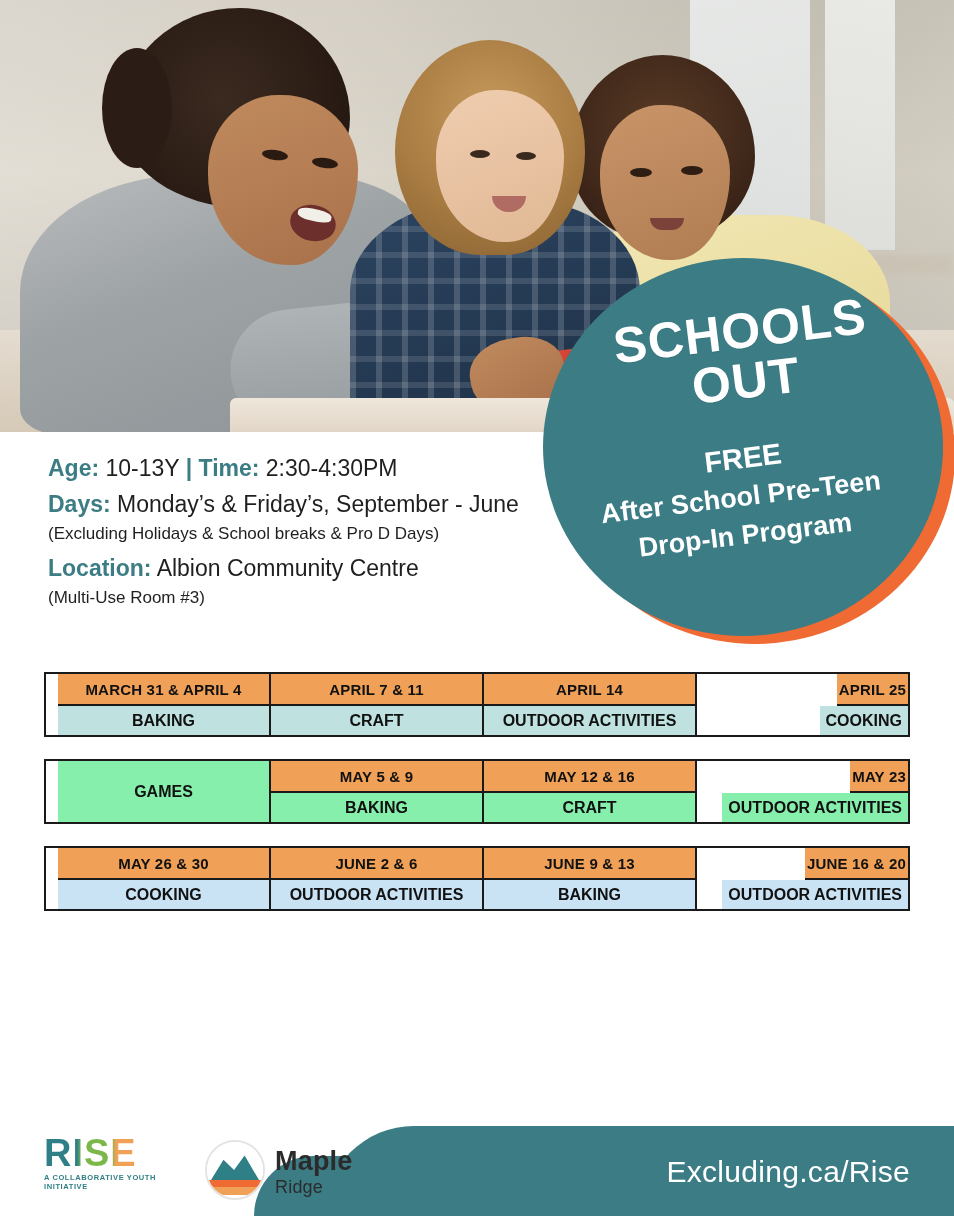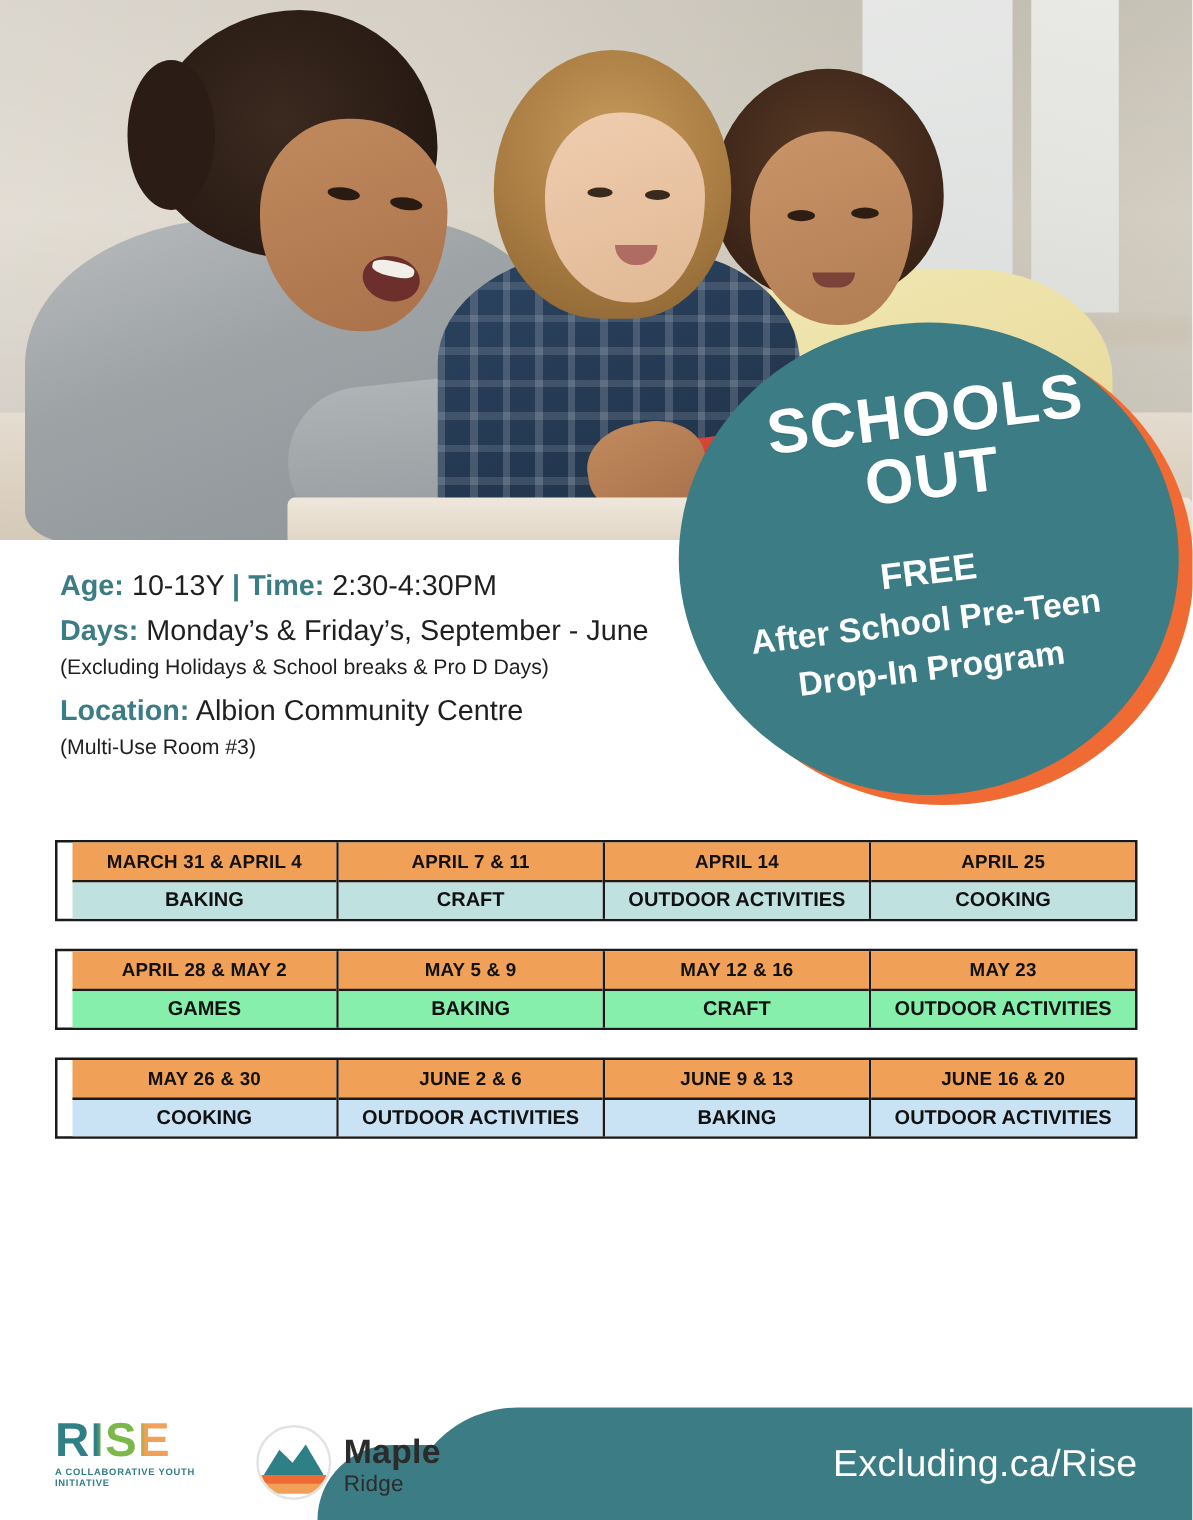"APRIL 25" .cell:last-child { align-items: none -> flex-end }
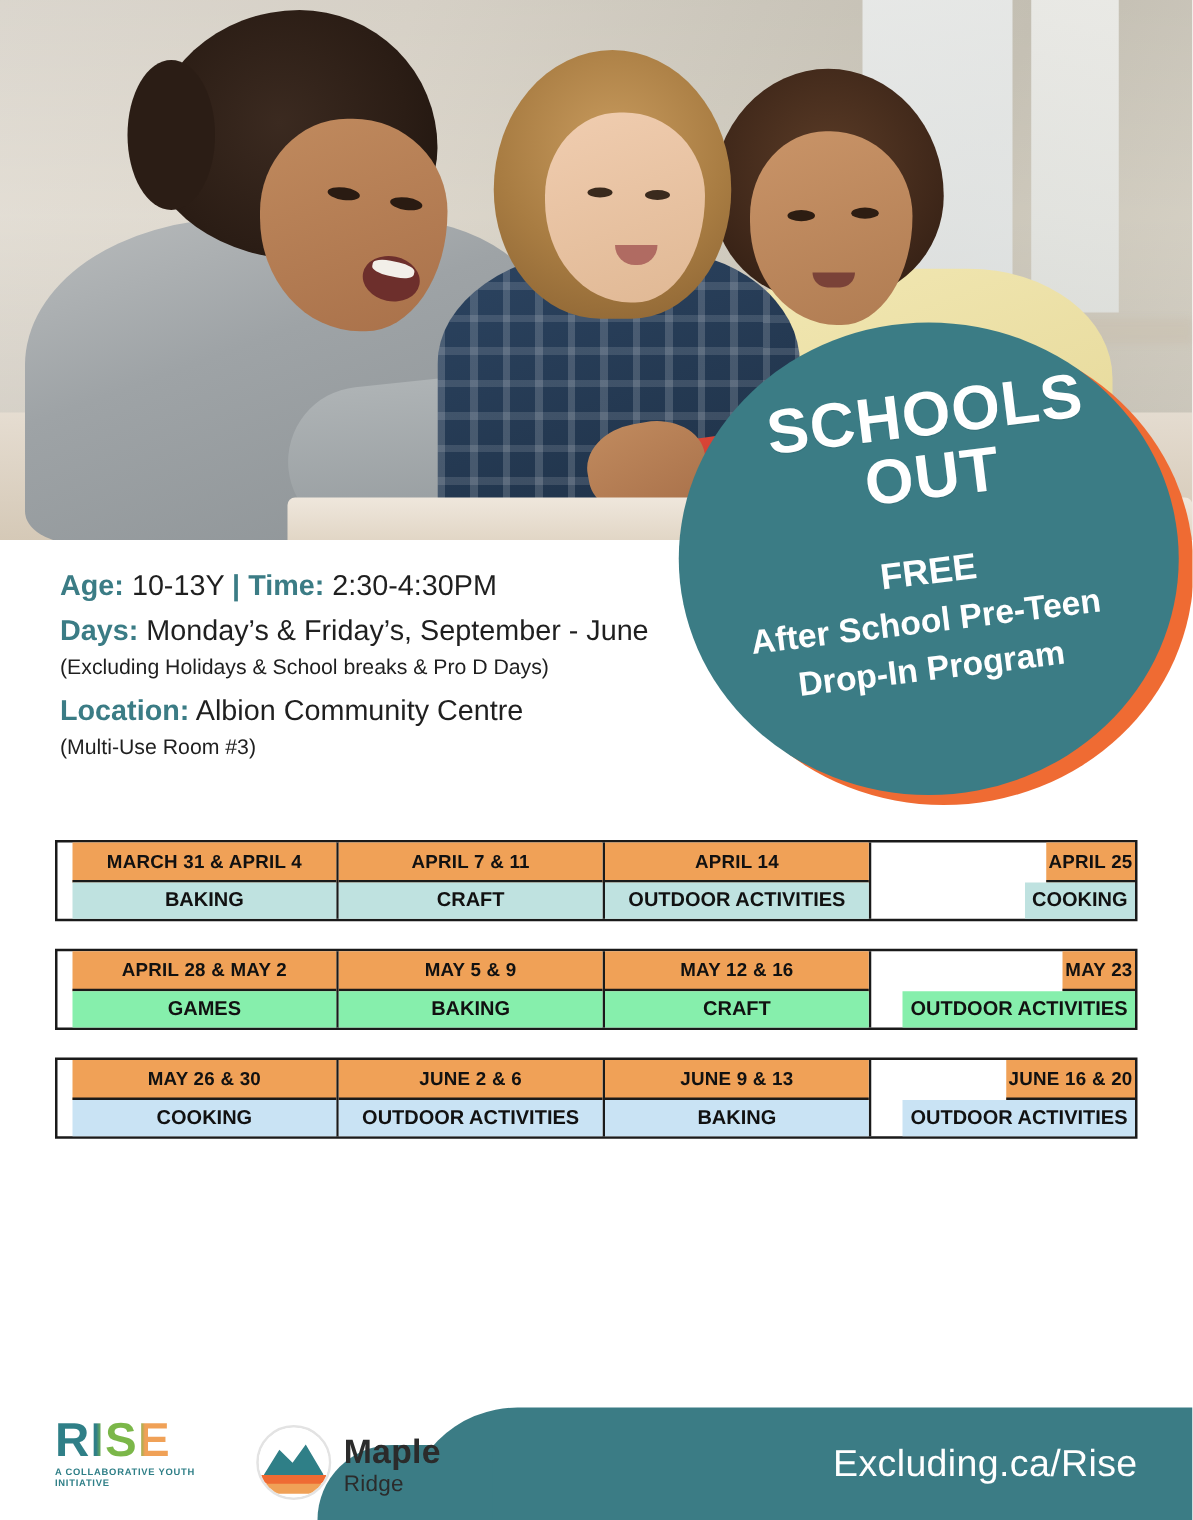"APRIL 28 & MAY 2" div.cell-head { html: <div>APRIL 28 &amp; MAY 2</div> -> none }
